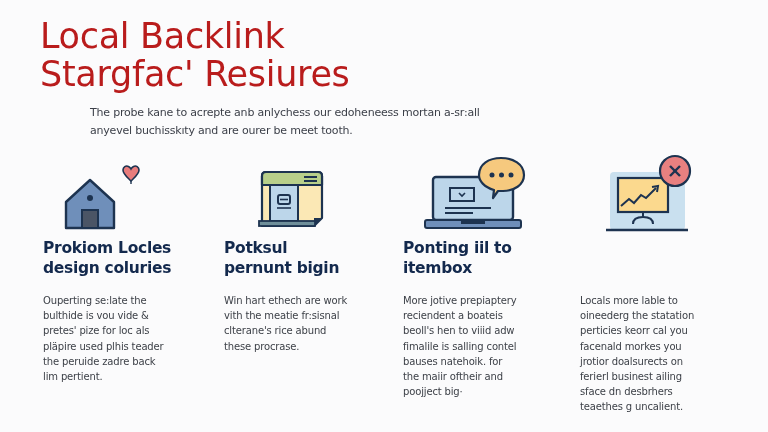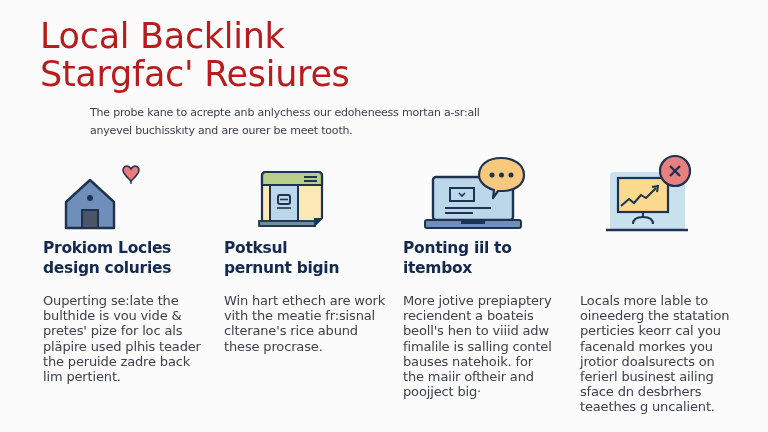"Ouperting se:late the" .card .desc { font-size: 13px -> 10px }
